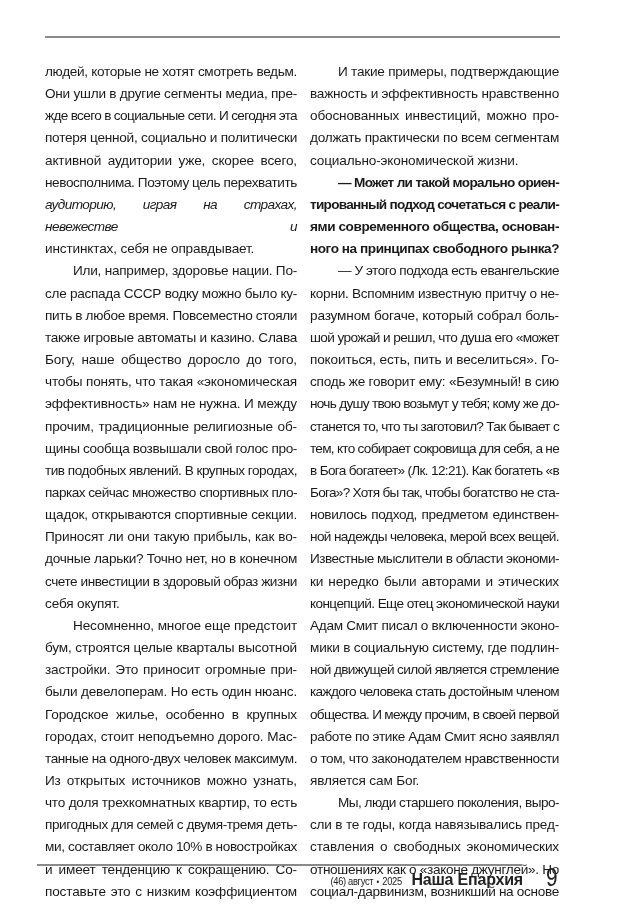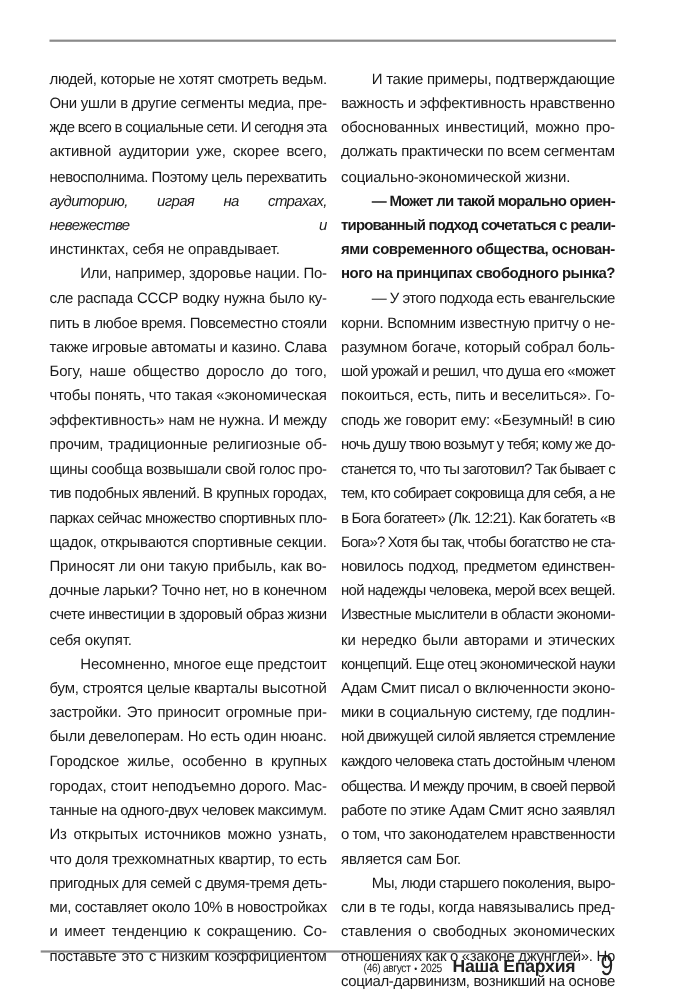"потеря ценной, социально и политически" span.line { html: none -> <span>потеря ценной, социально и политически</span> }
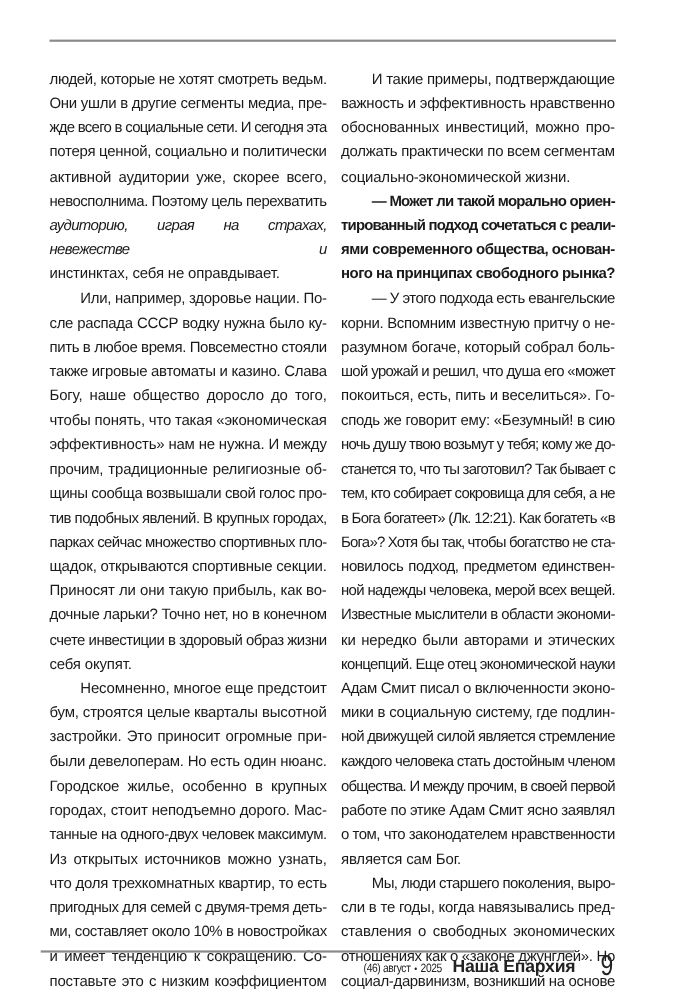"сле распада СССР водку нужна" span.line { text: нужна -> можно }
